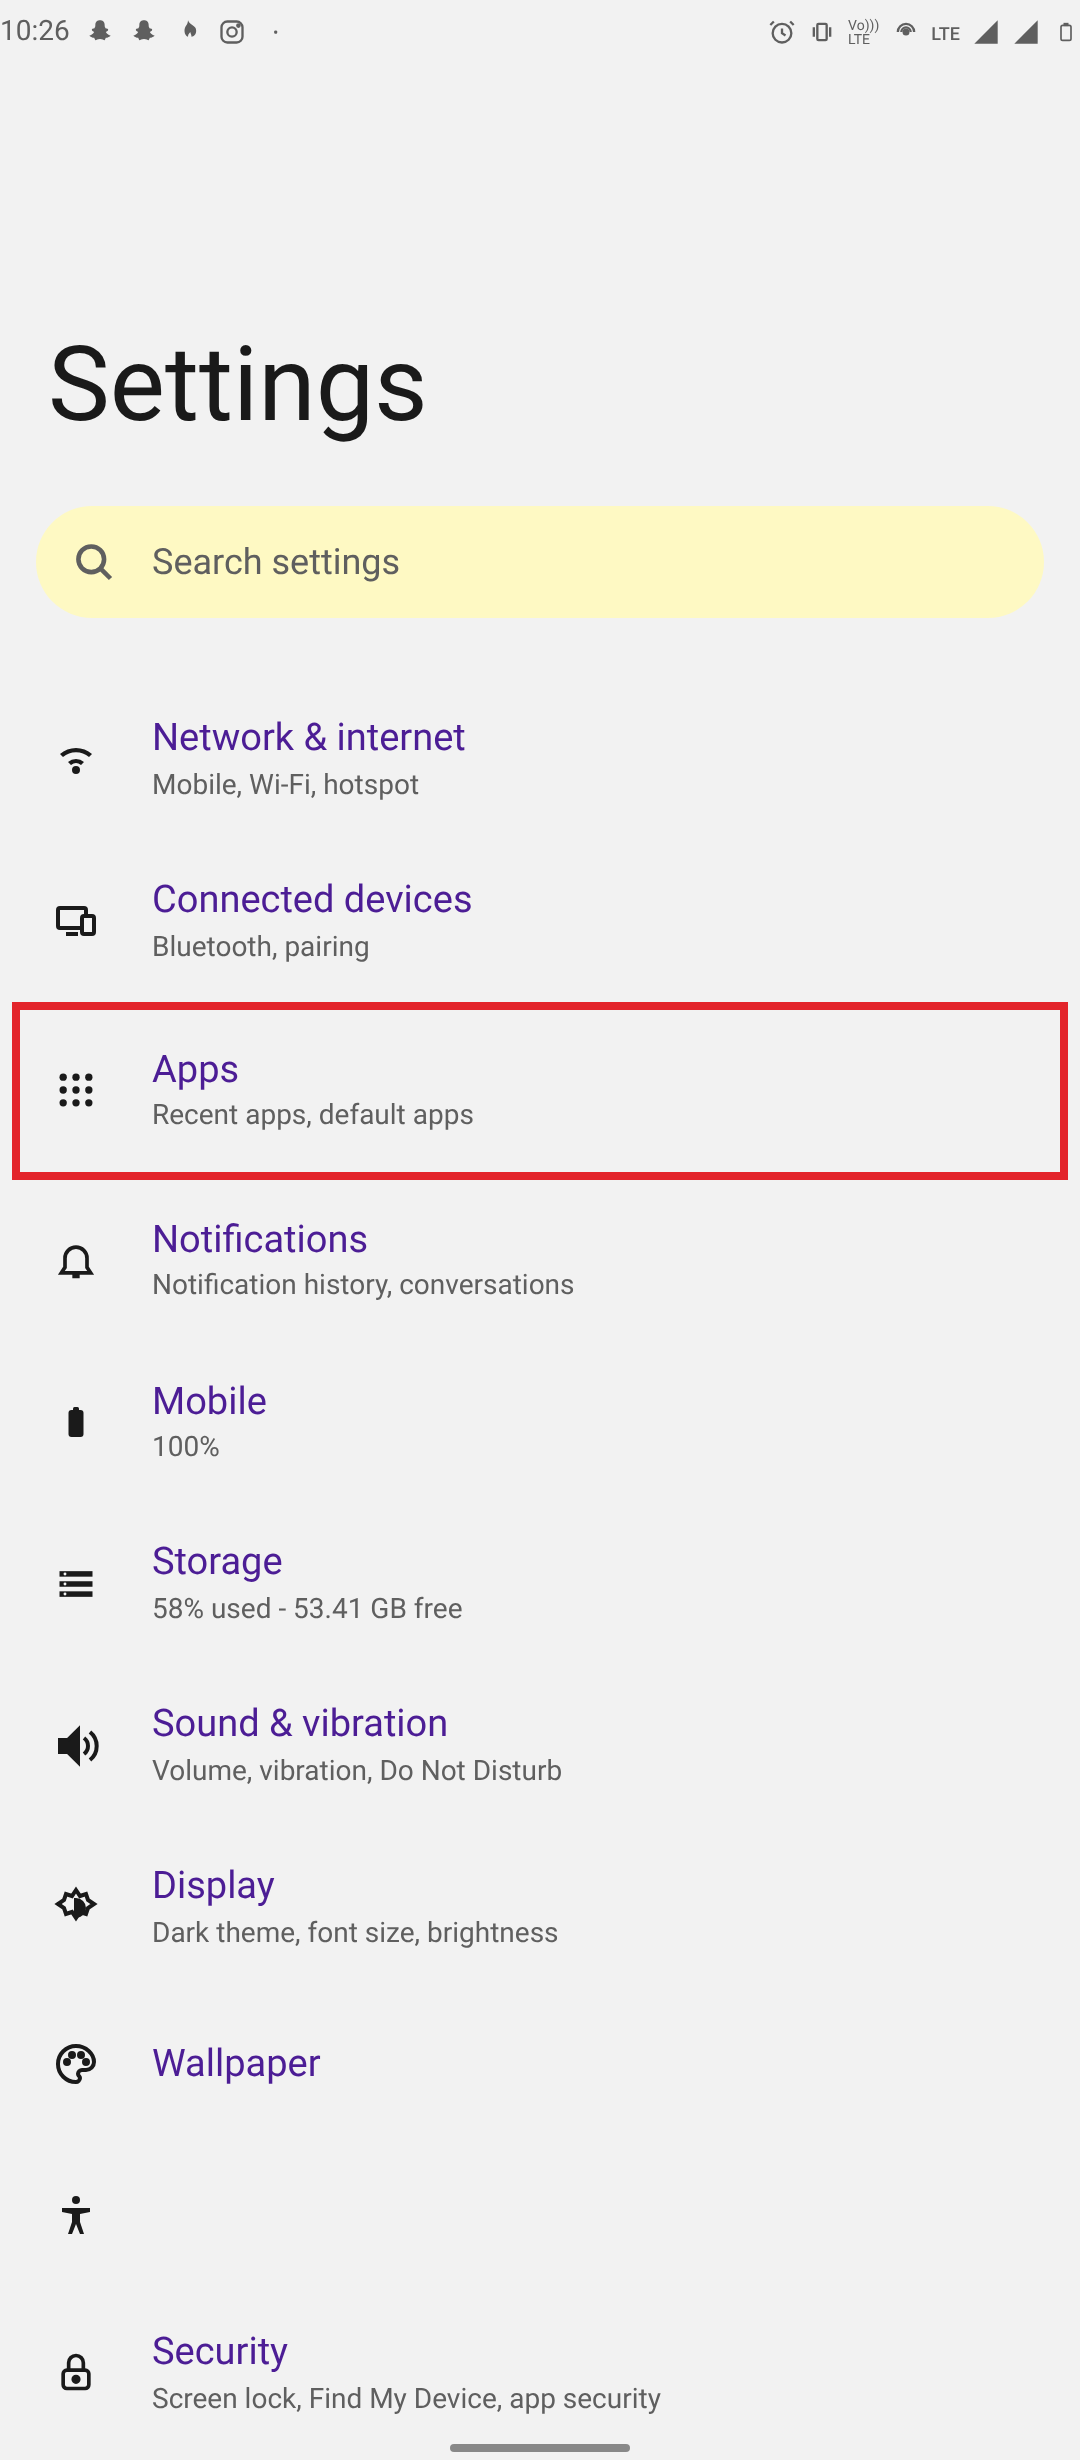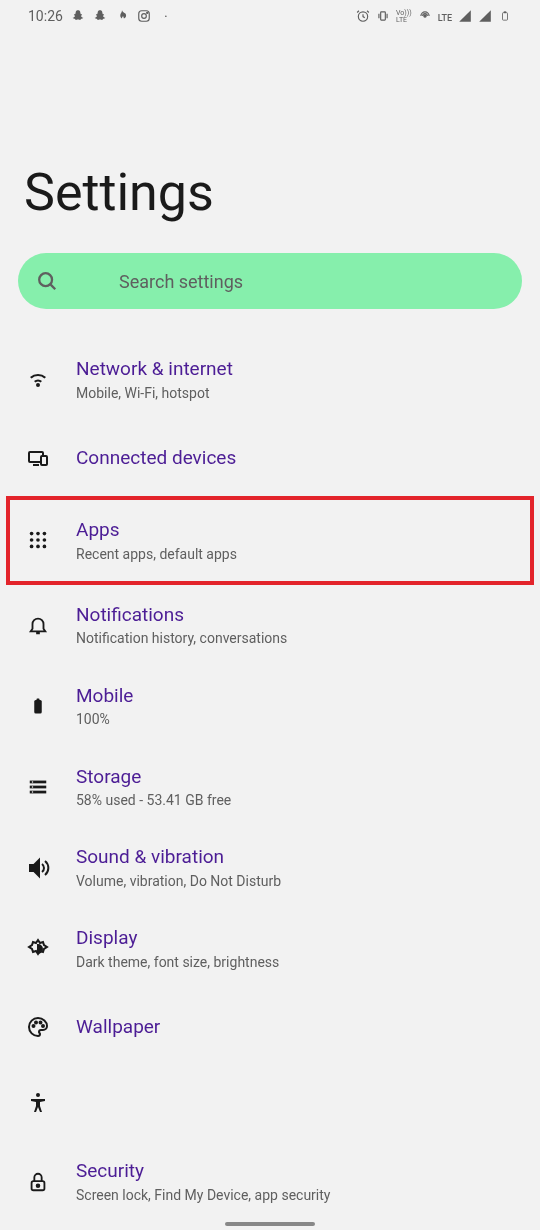"10:26" .status-bar { padding: 8px 28px -> 8px 0 }
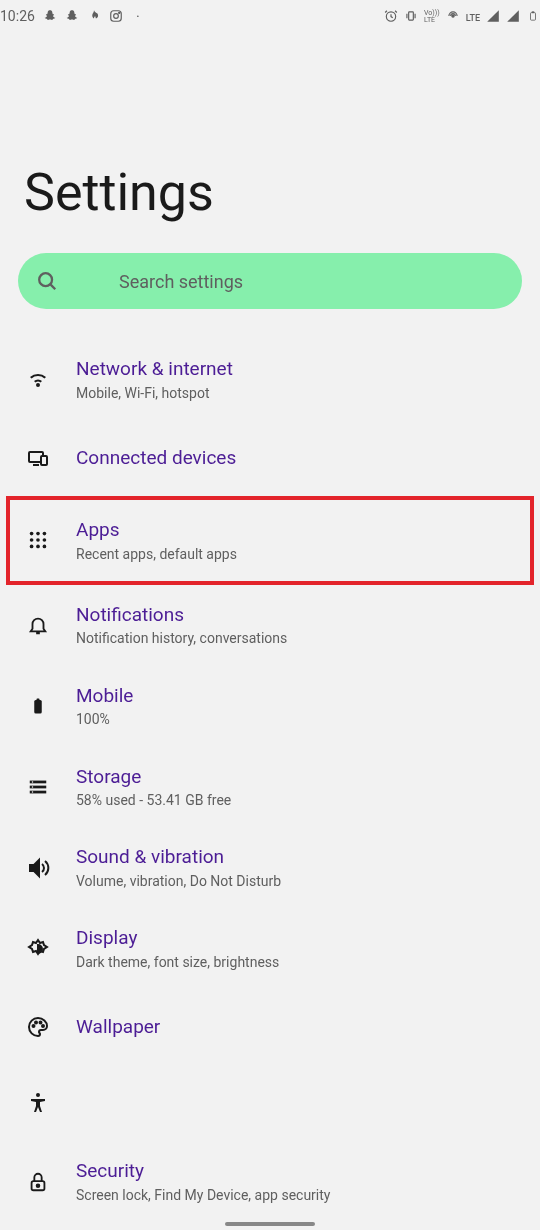"Search settings" .search-bar { background: #86efac -> #fef9c3; gap: 43px -> none }
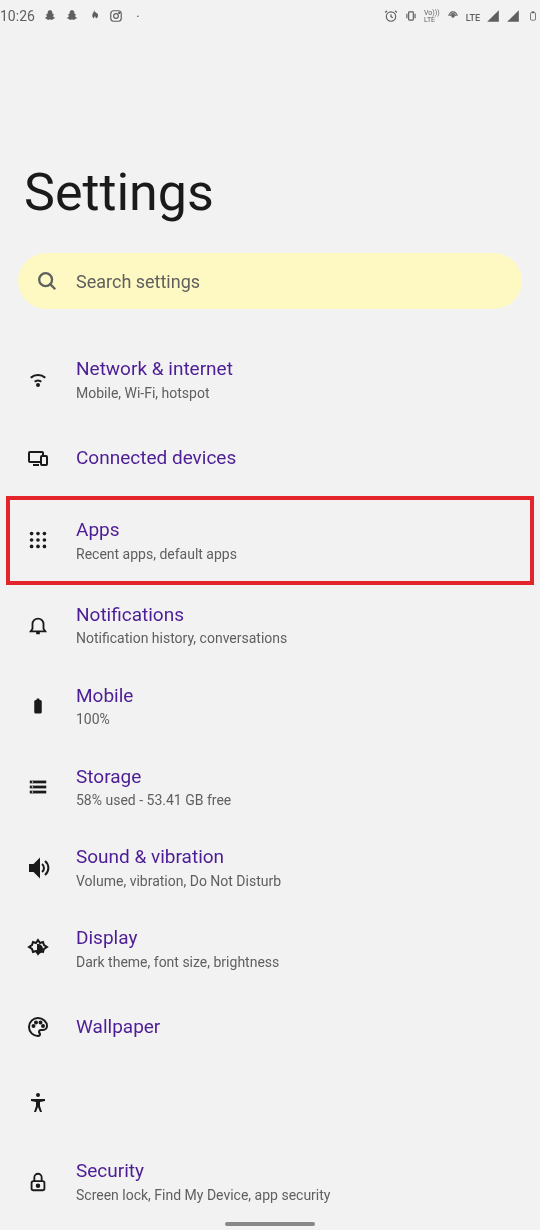"Bluetooth, pairing" div.setting-subtitle { html: none -> <div>Bluetooth, pairing</div> }
